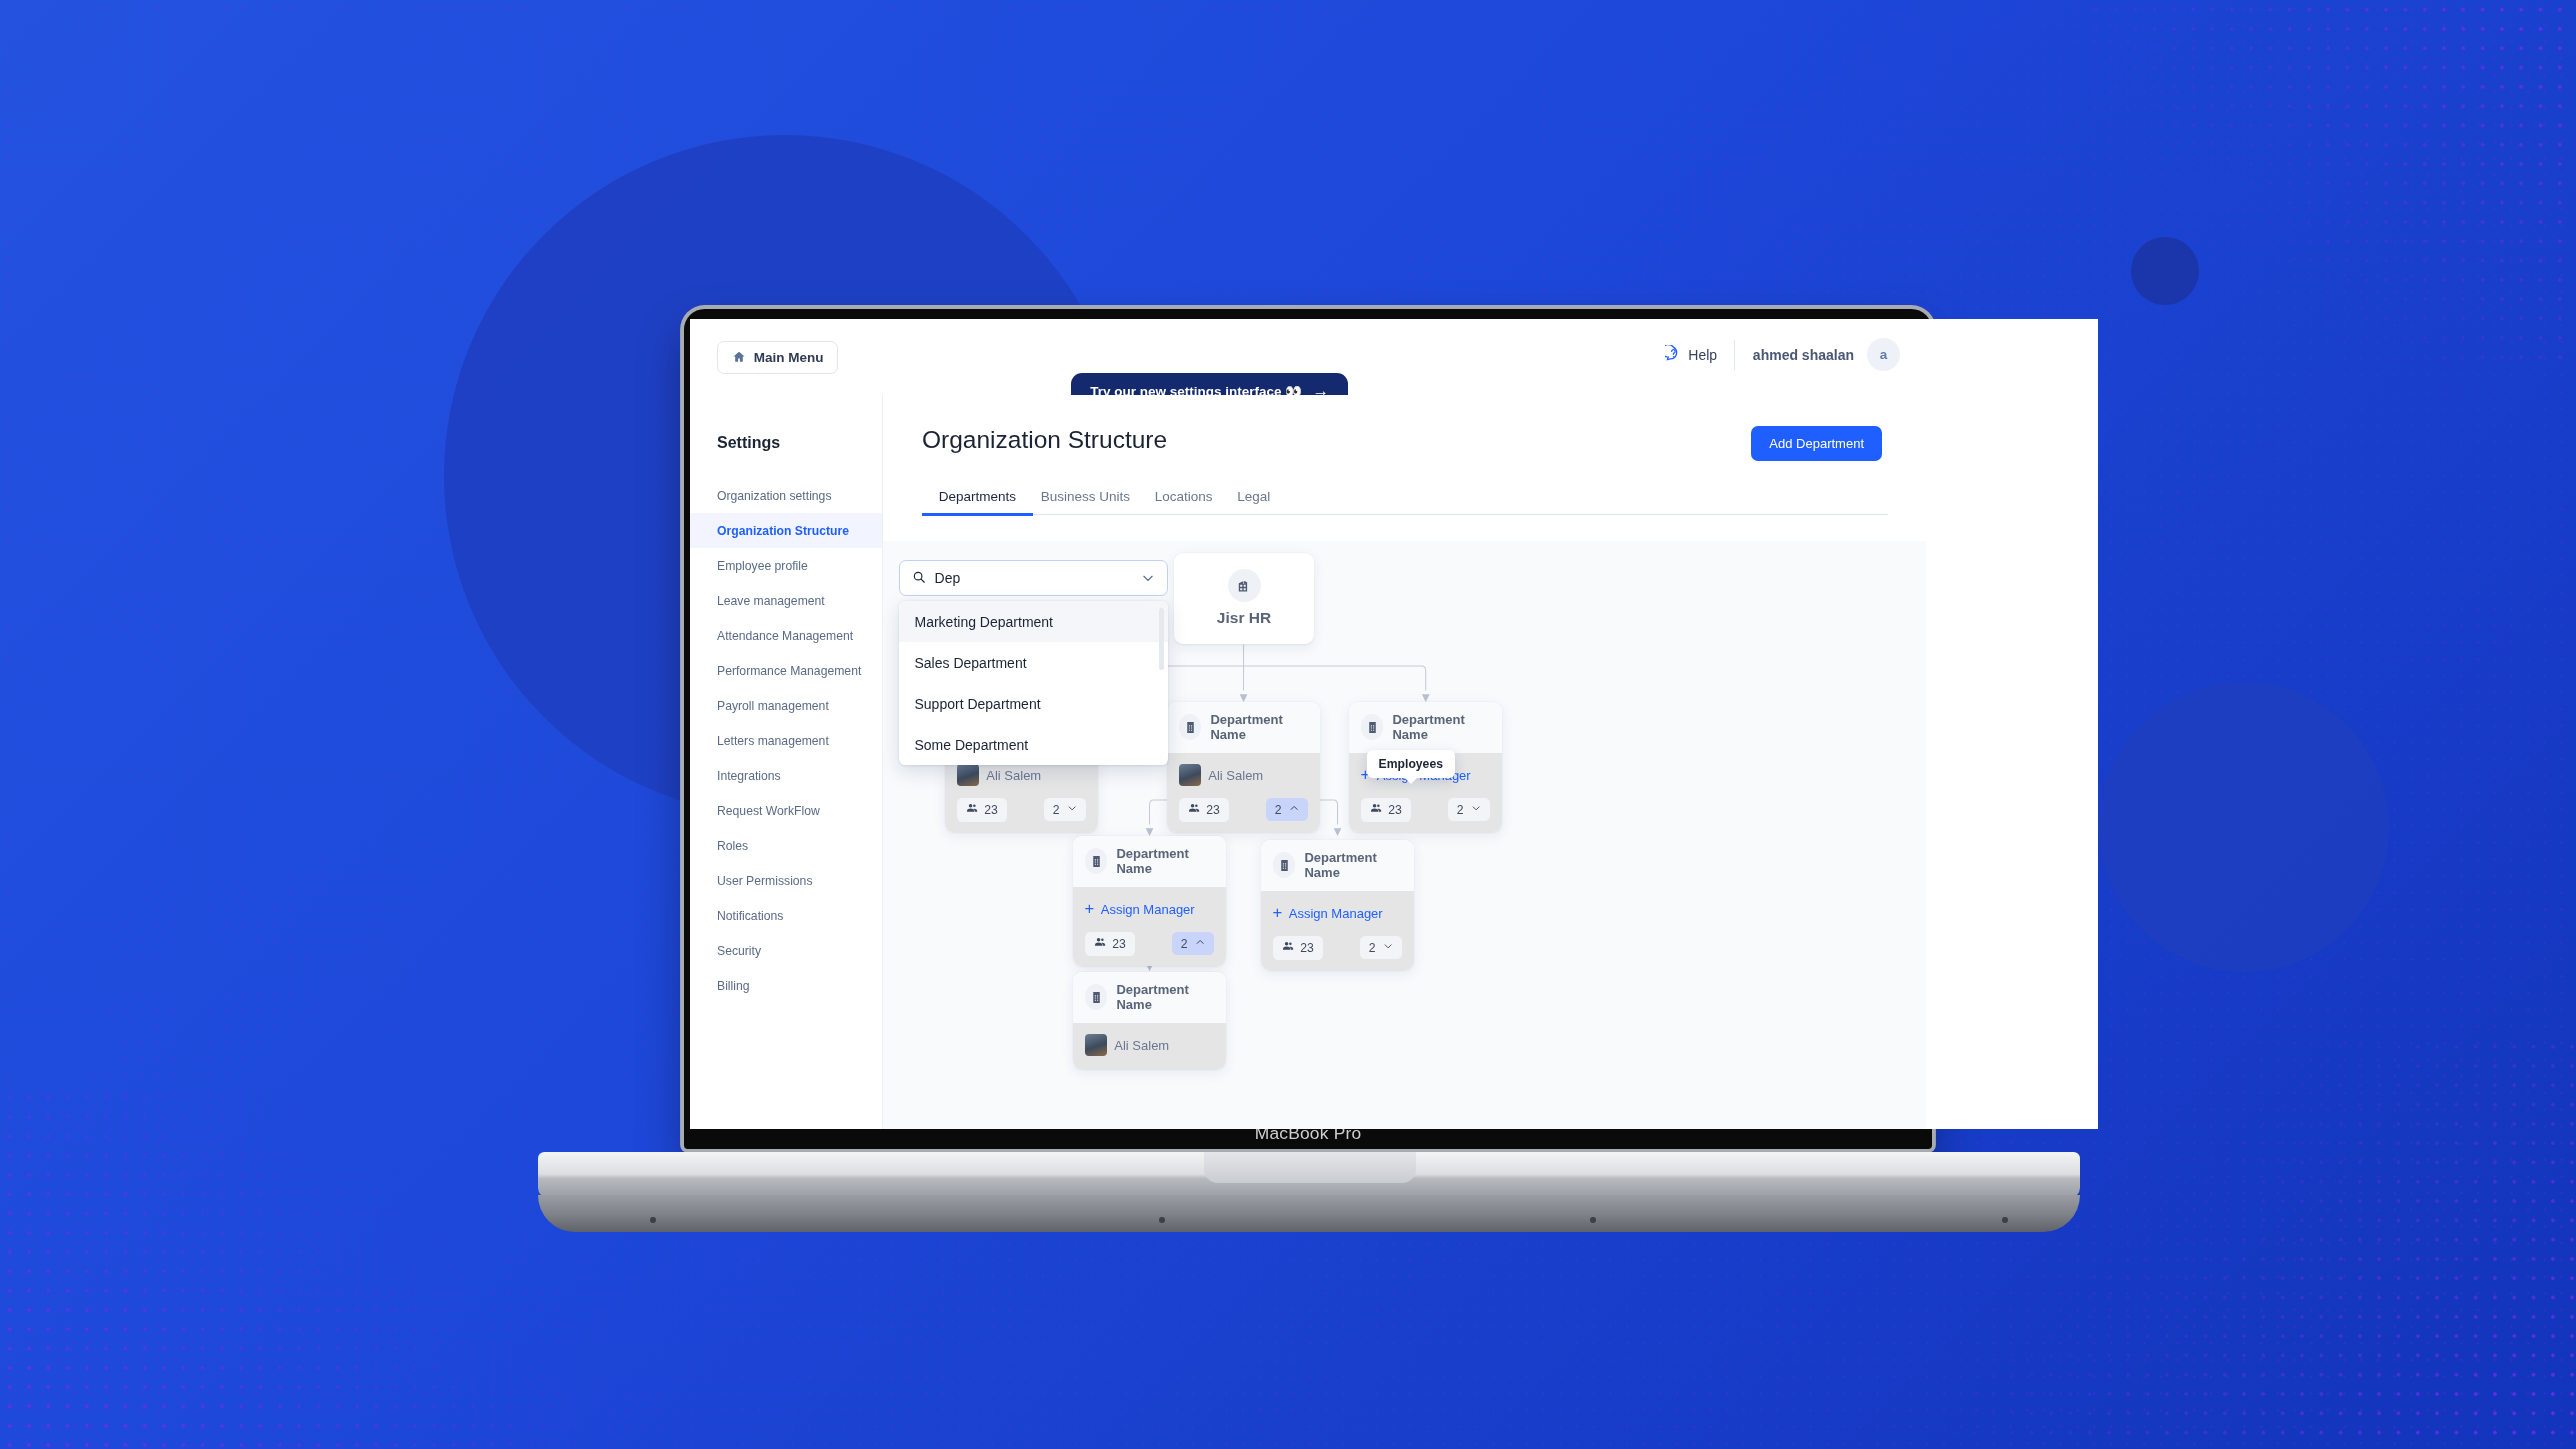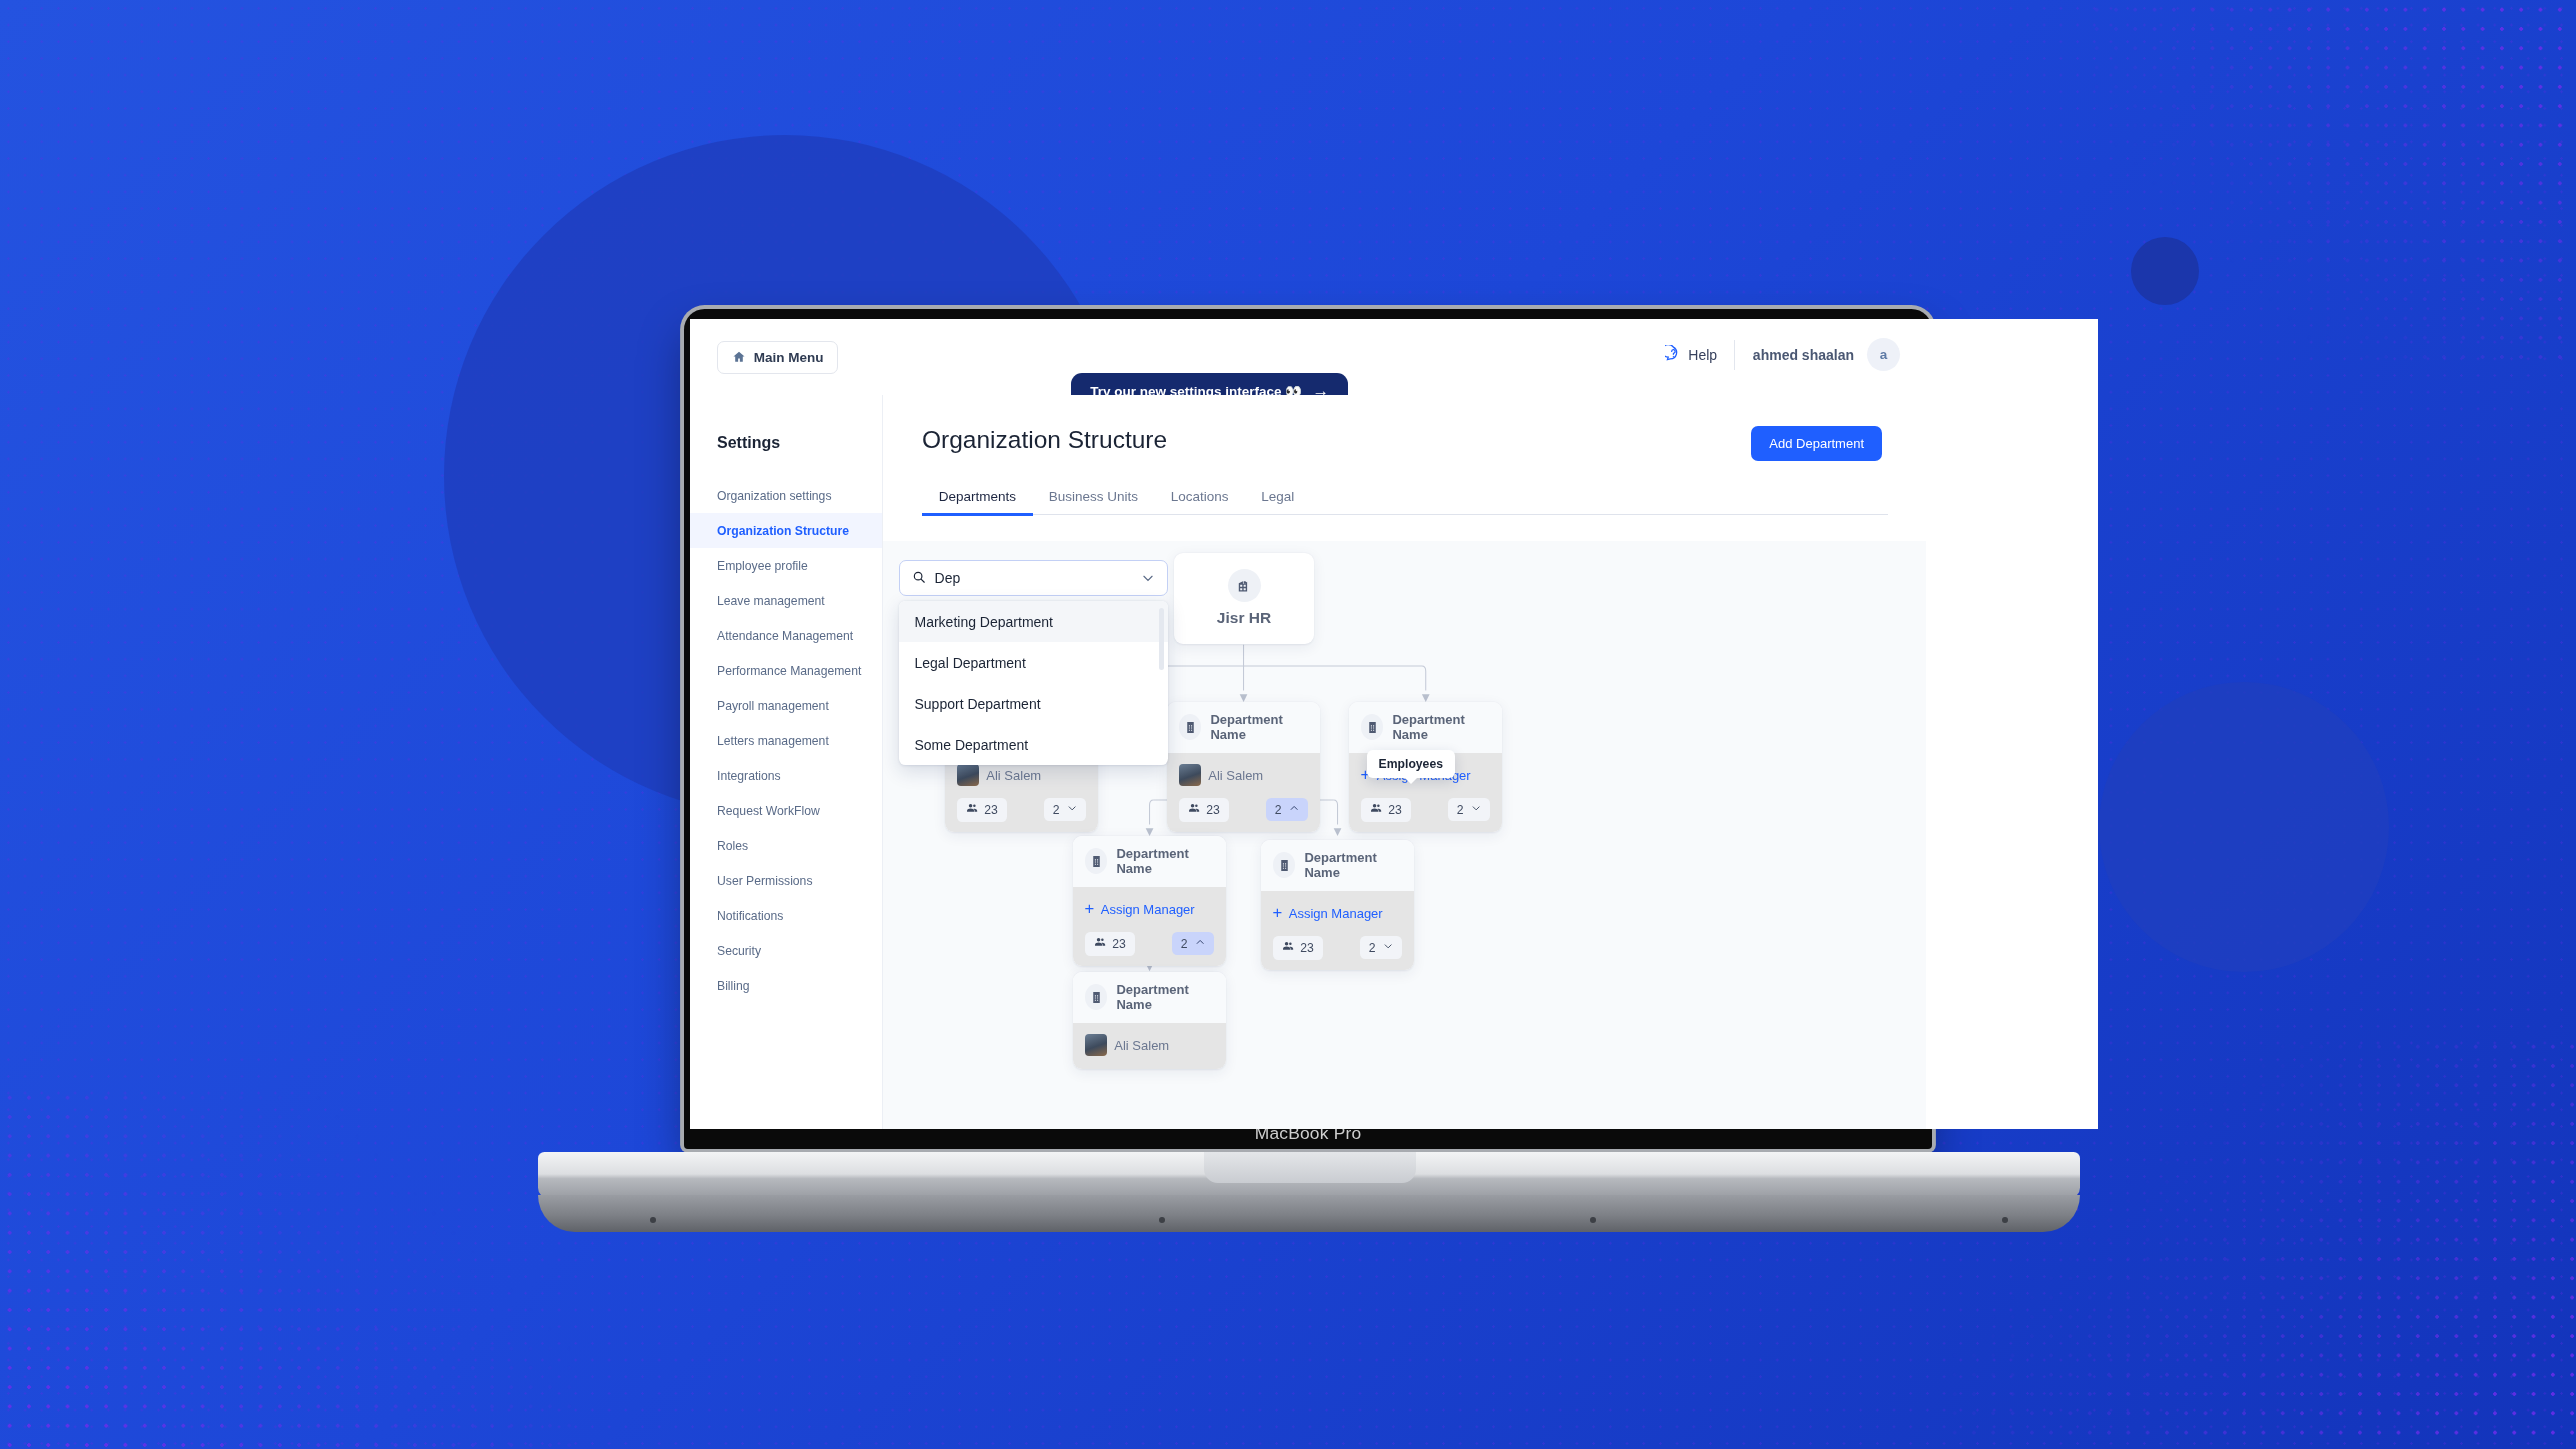"Departments" .tabs { gap: 16px -> 8px }
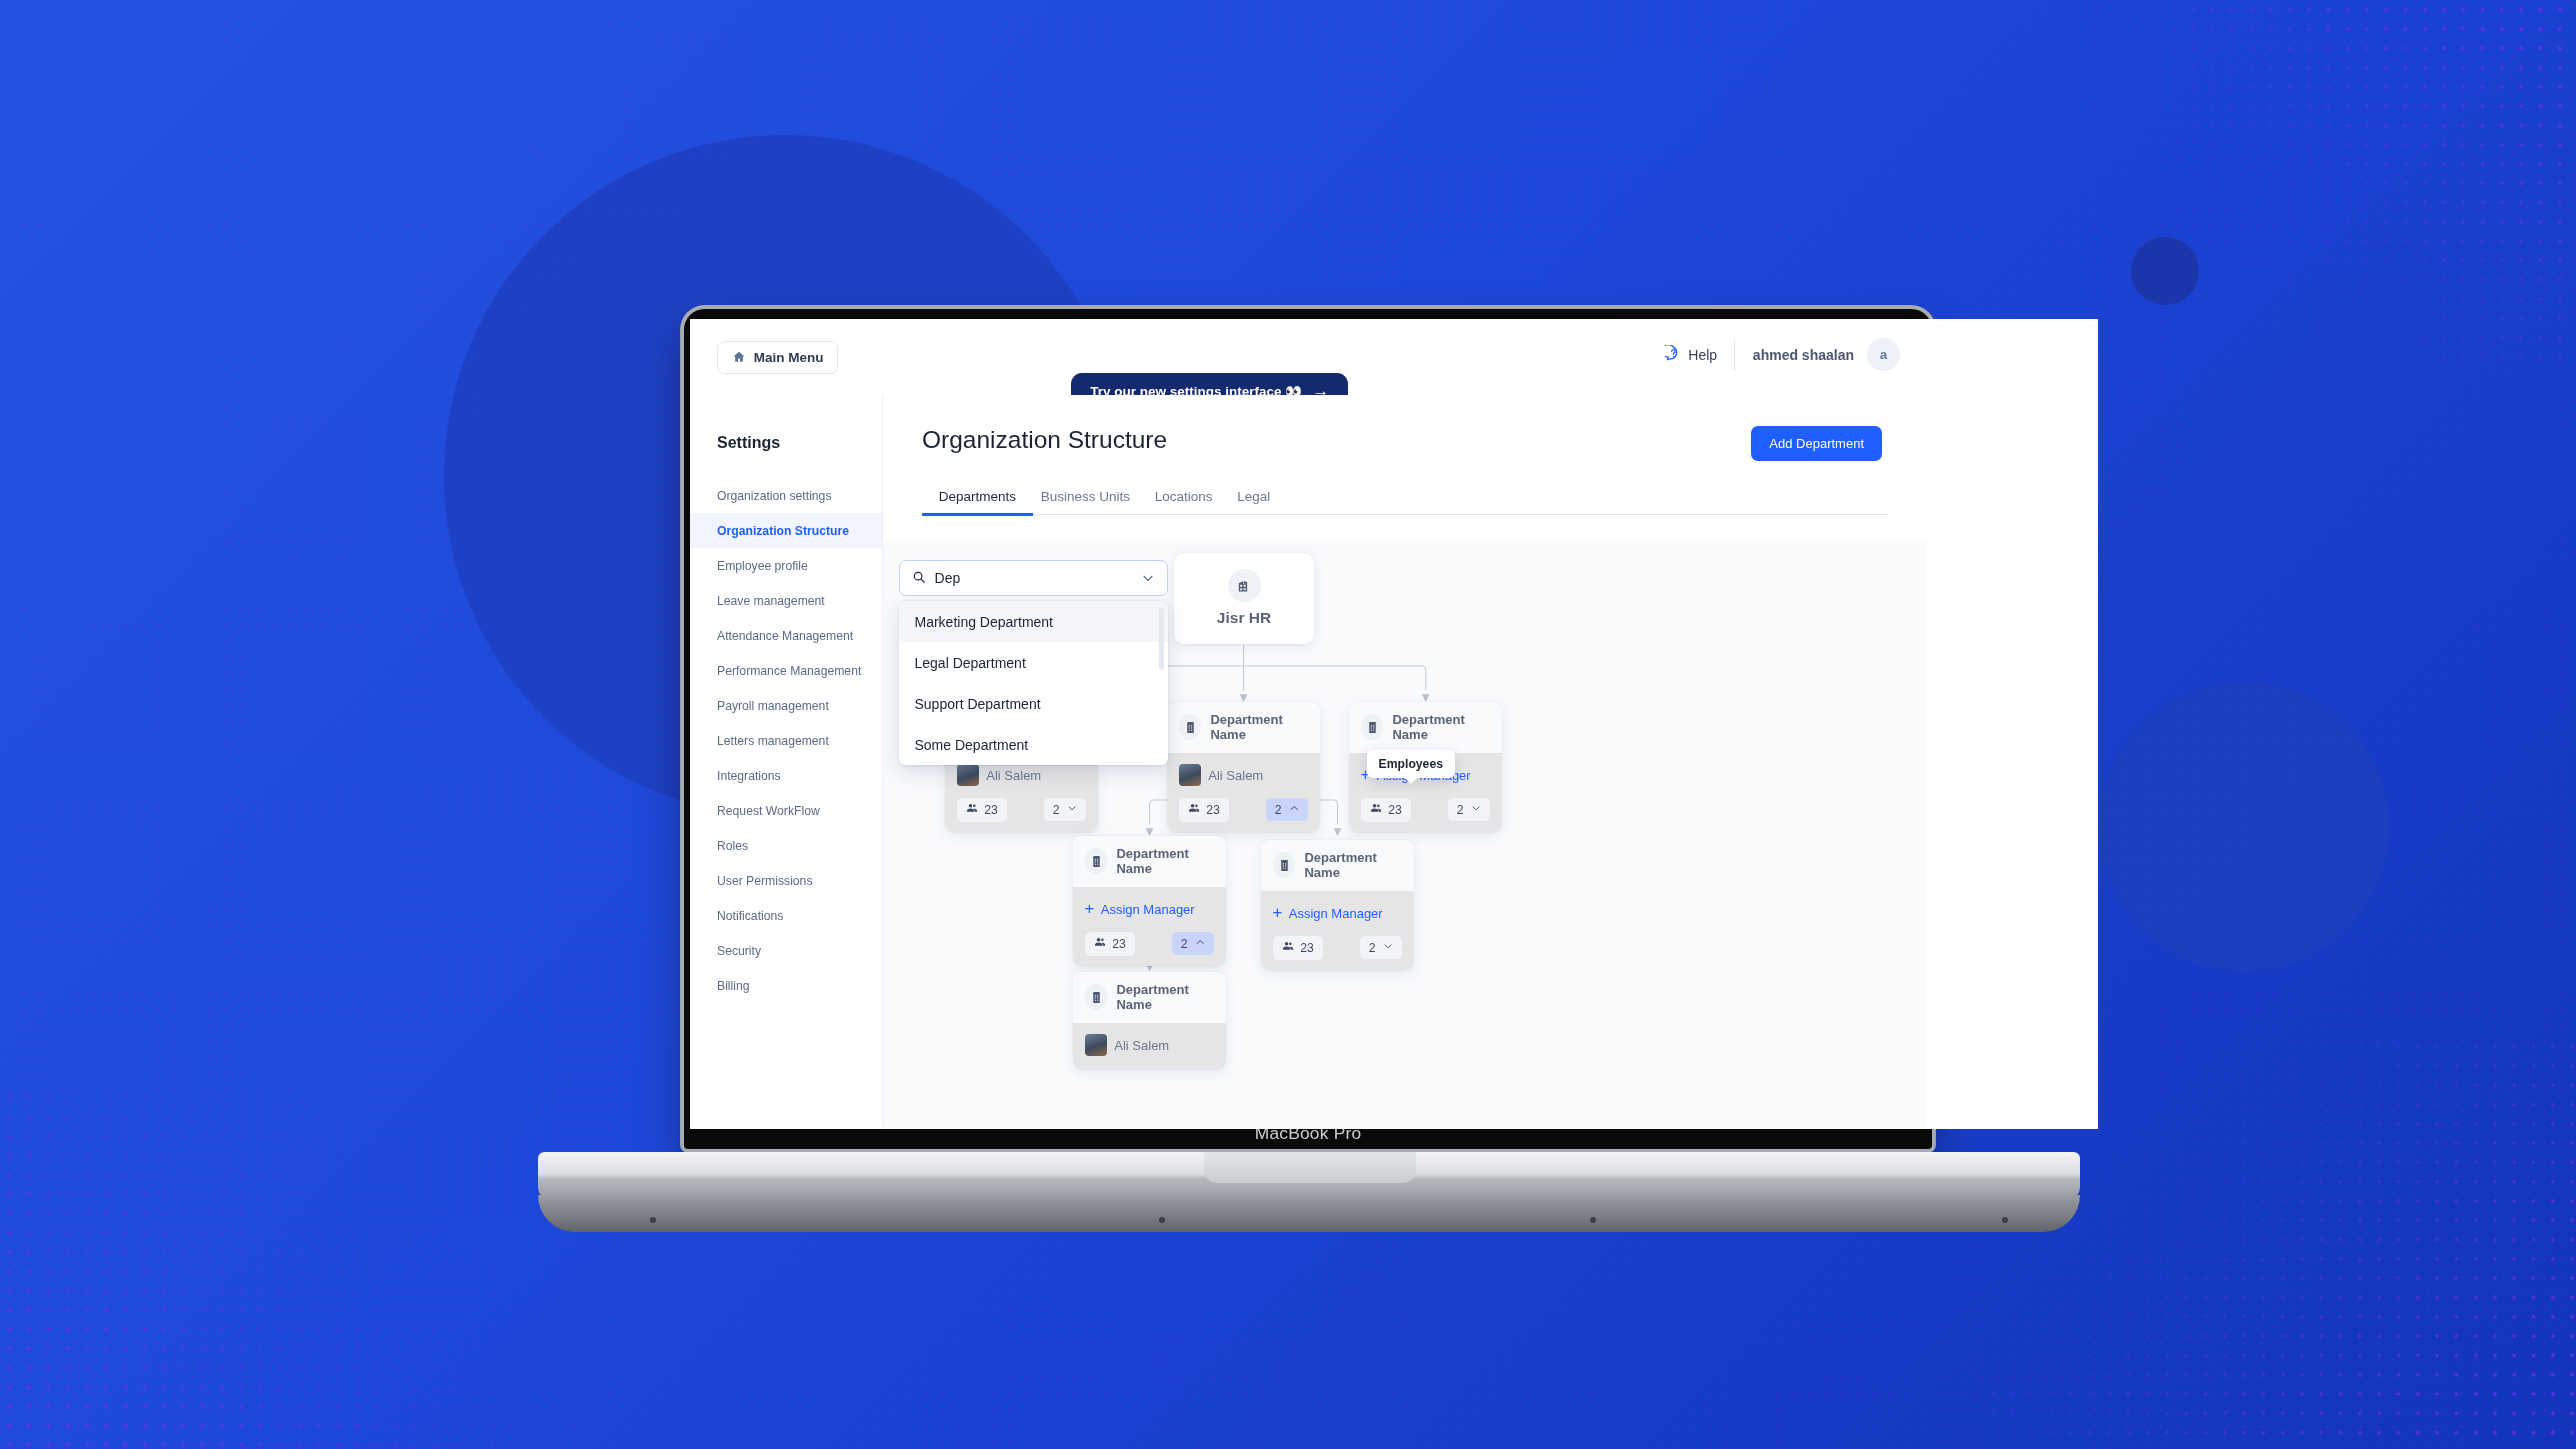"Legal Department" div.dd-item { text: Legal -> Sales }
